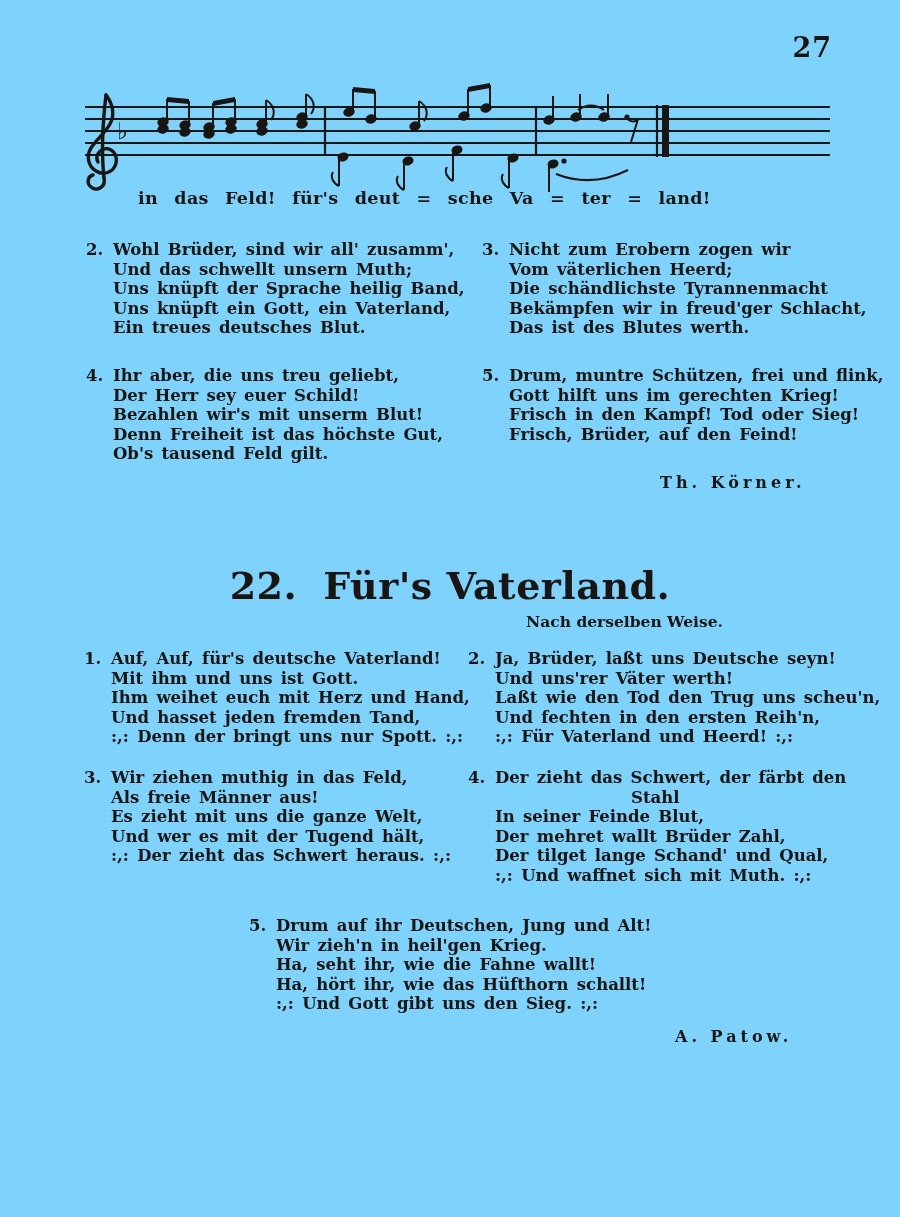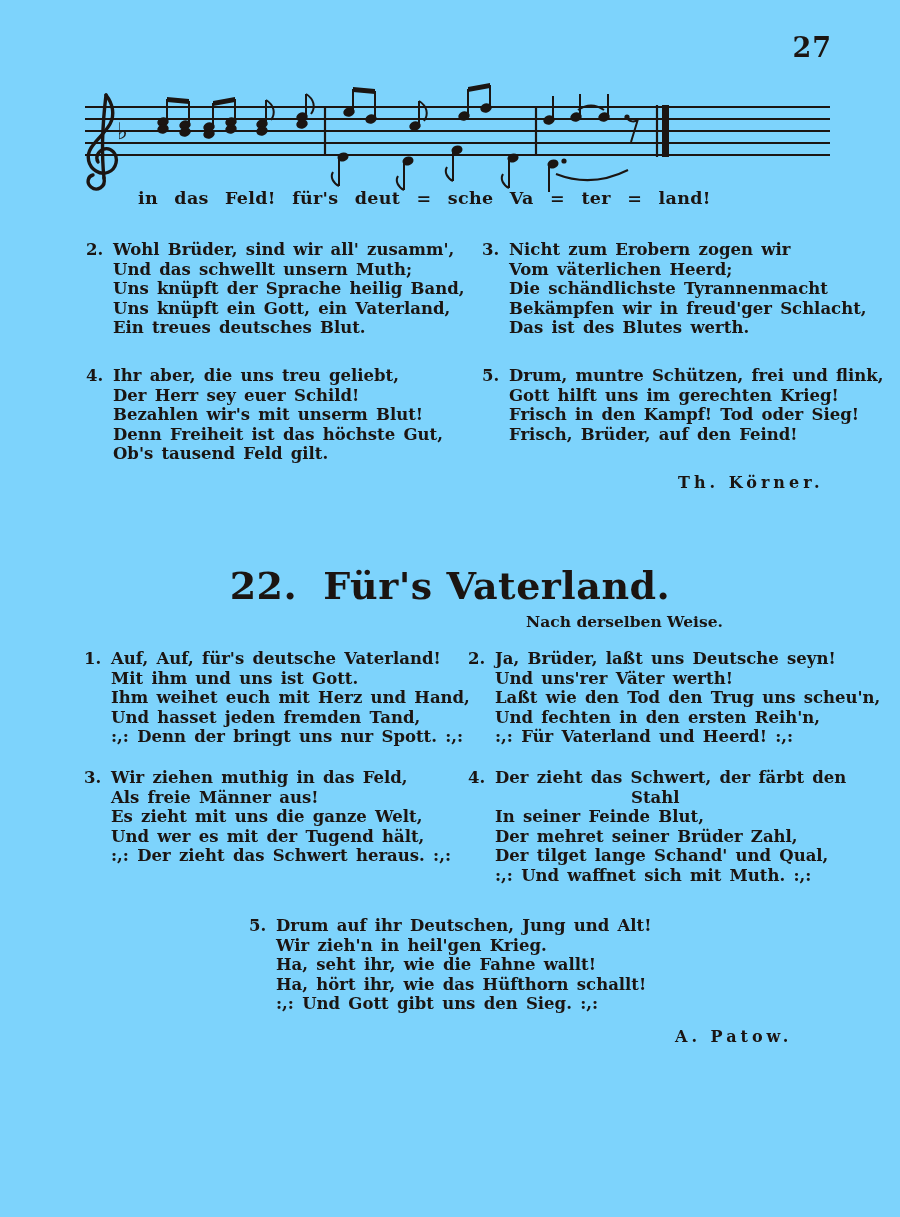"Th. Körner." div.author { left: 678px -> 660px }
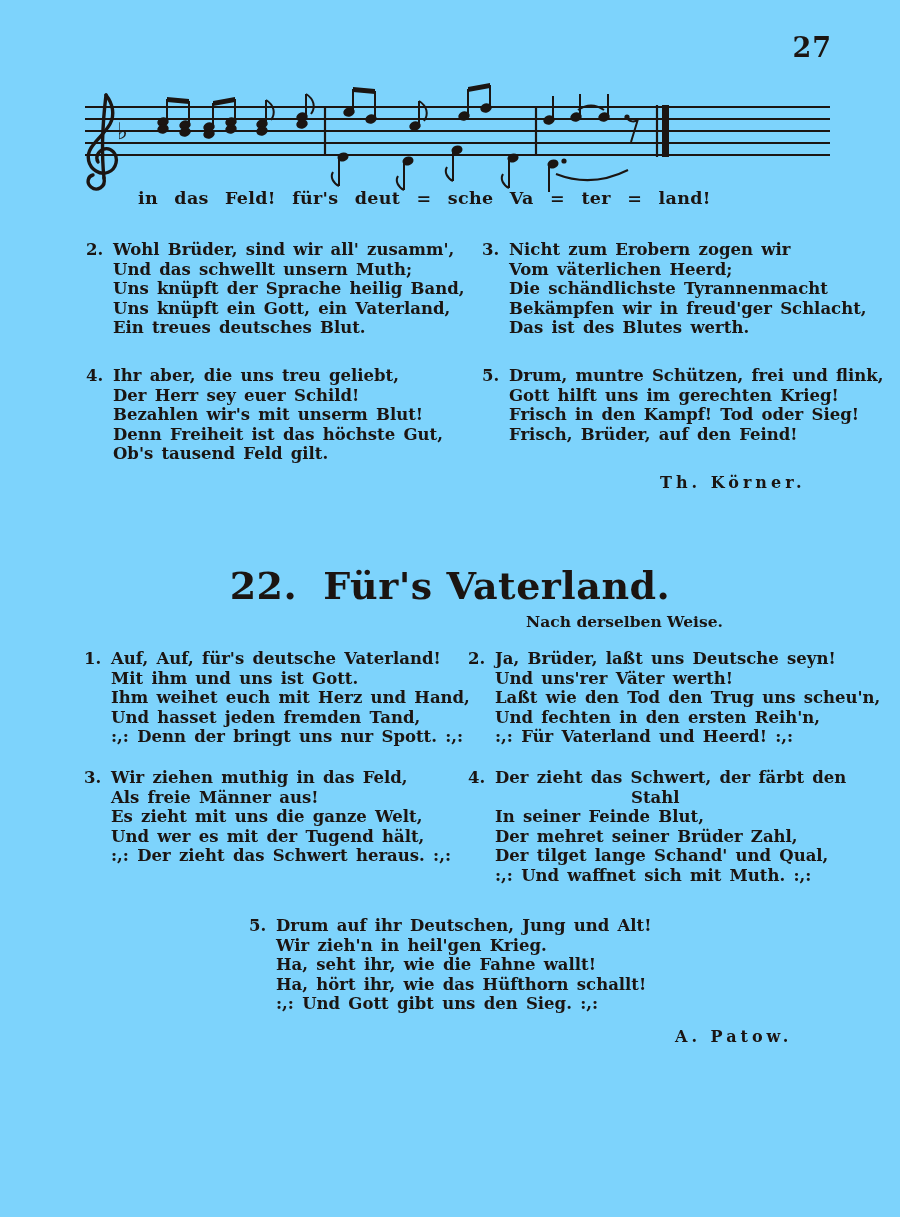"Der mehret seiner Brüder Zahl," div { text: seiner -> wallt }
